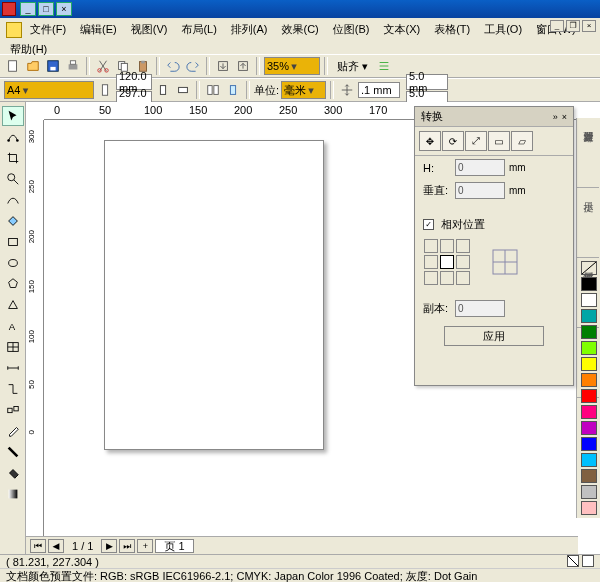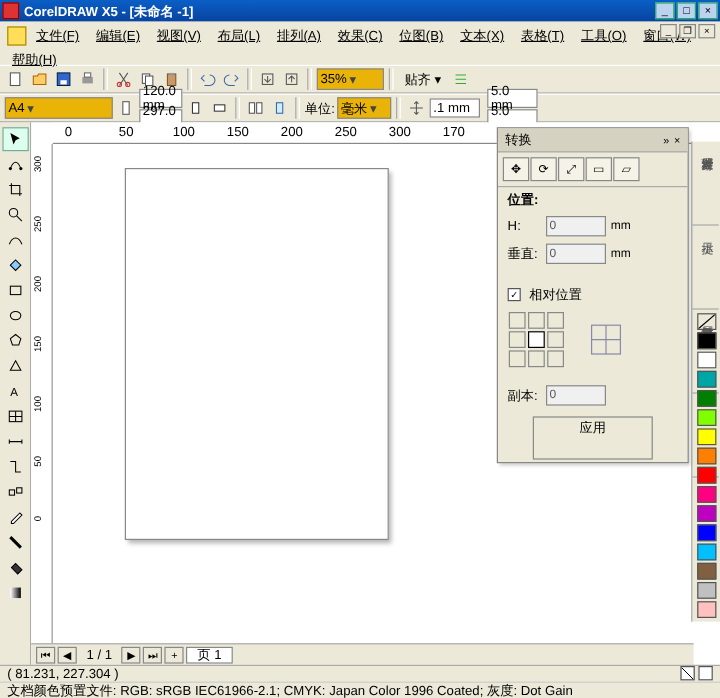"CorelDRAW X5 - [未命名 -1]" div.t { html: <div>CorelDRAW X5 - [未命名 -1]</div> -> none }
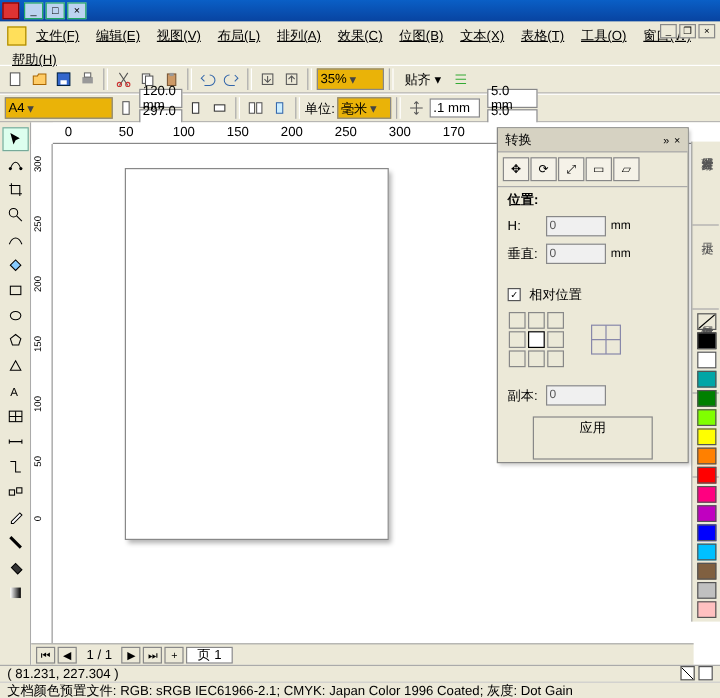"文件(F)" .menu .mi { text-decoration: underline -> none }
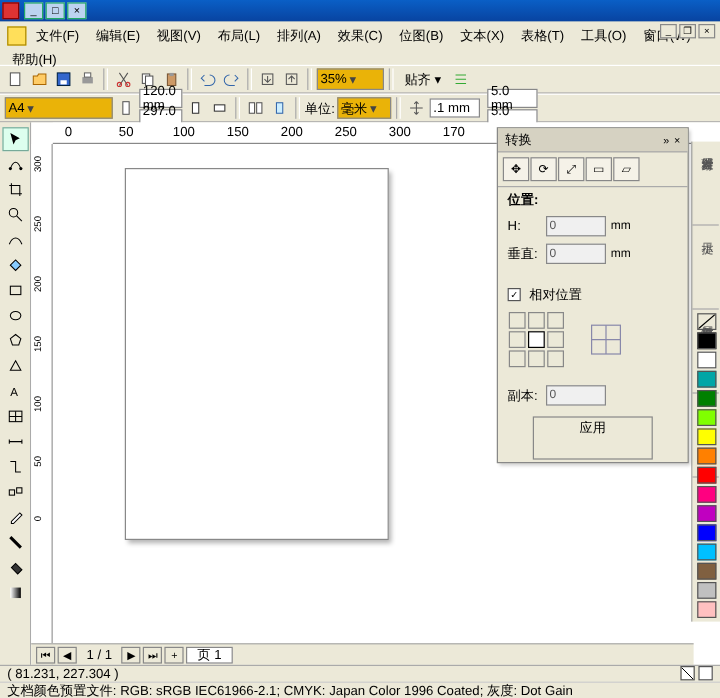"位置:" div.row { html: <div> <b>位置:</b> </div> -> none }
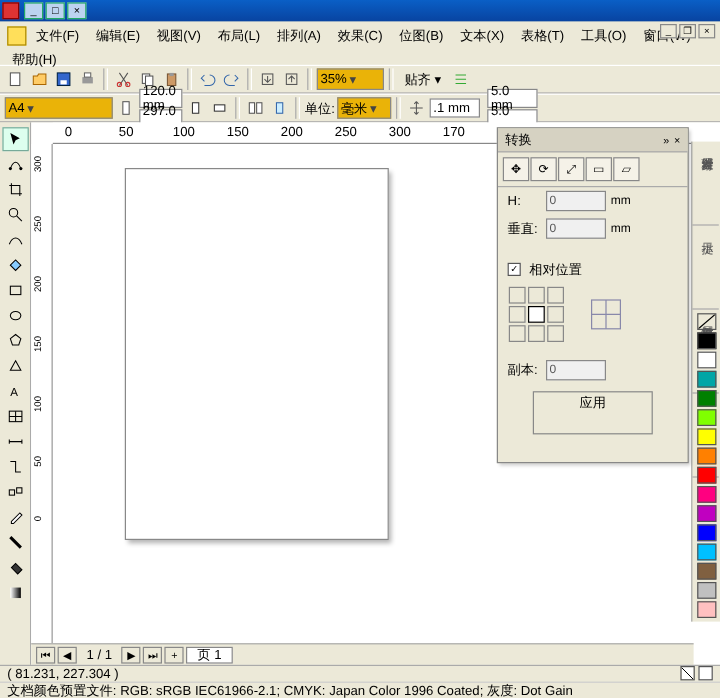"应用" .applybtn { height: 36px -> 20px }
